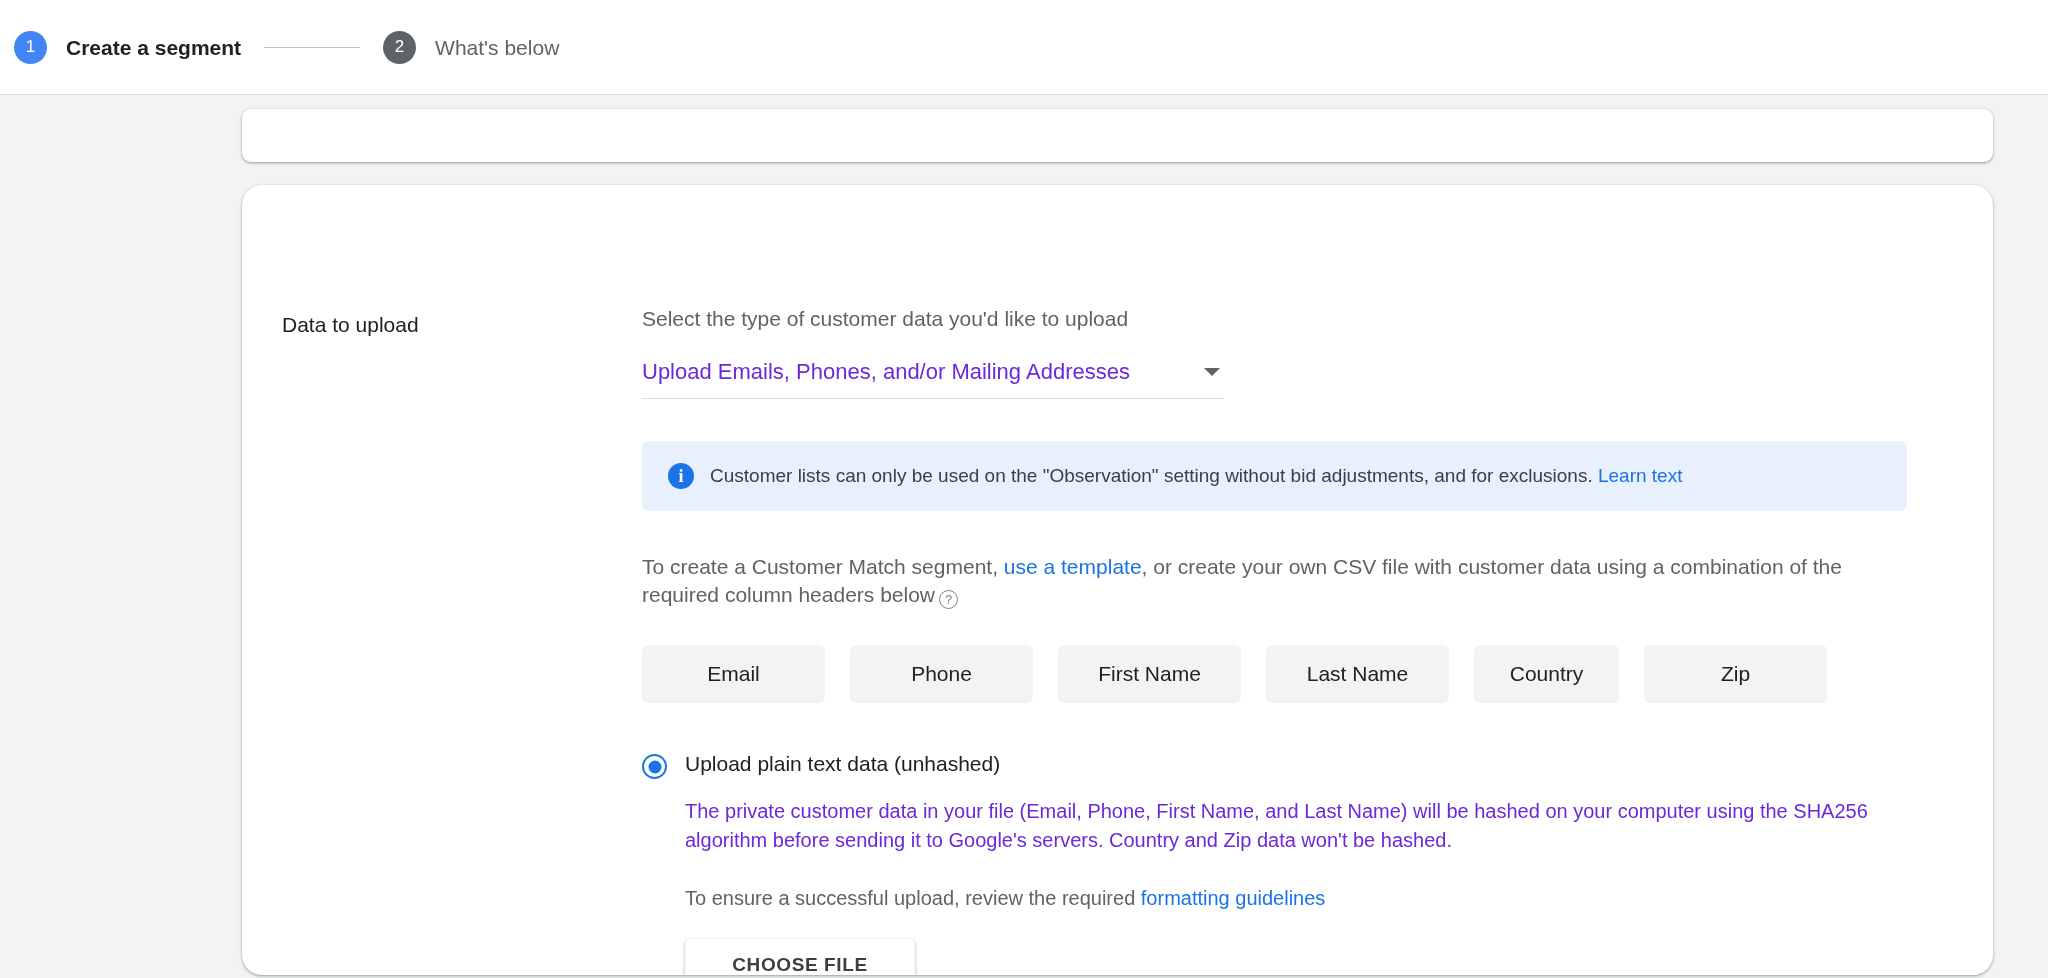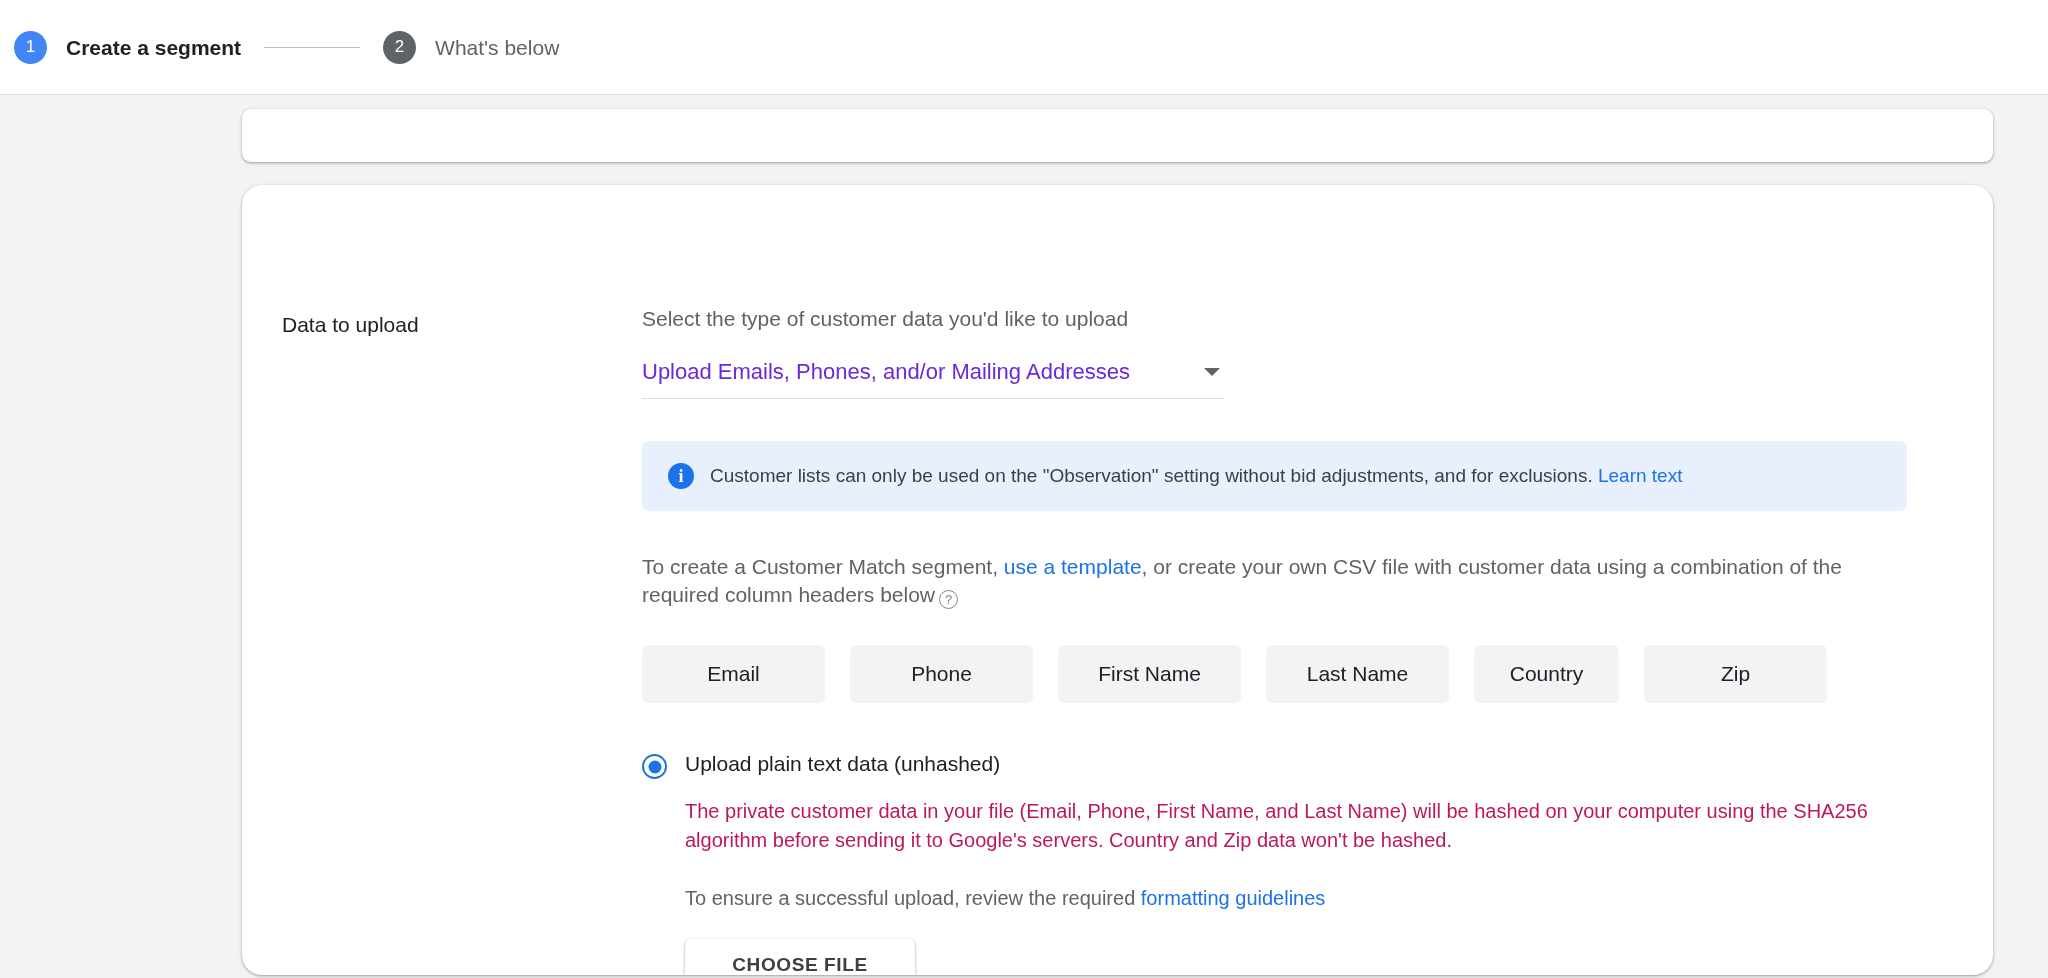"The private customer data in" .radio-desc { color: #be185d -> #6d28d9 }
